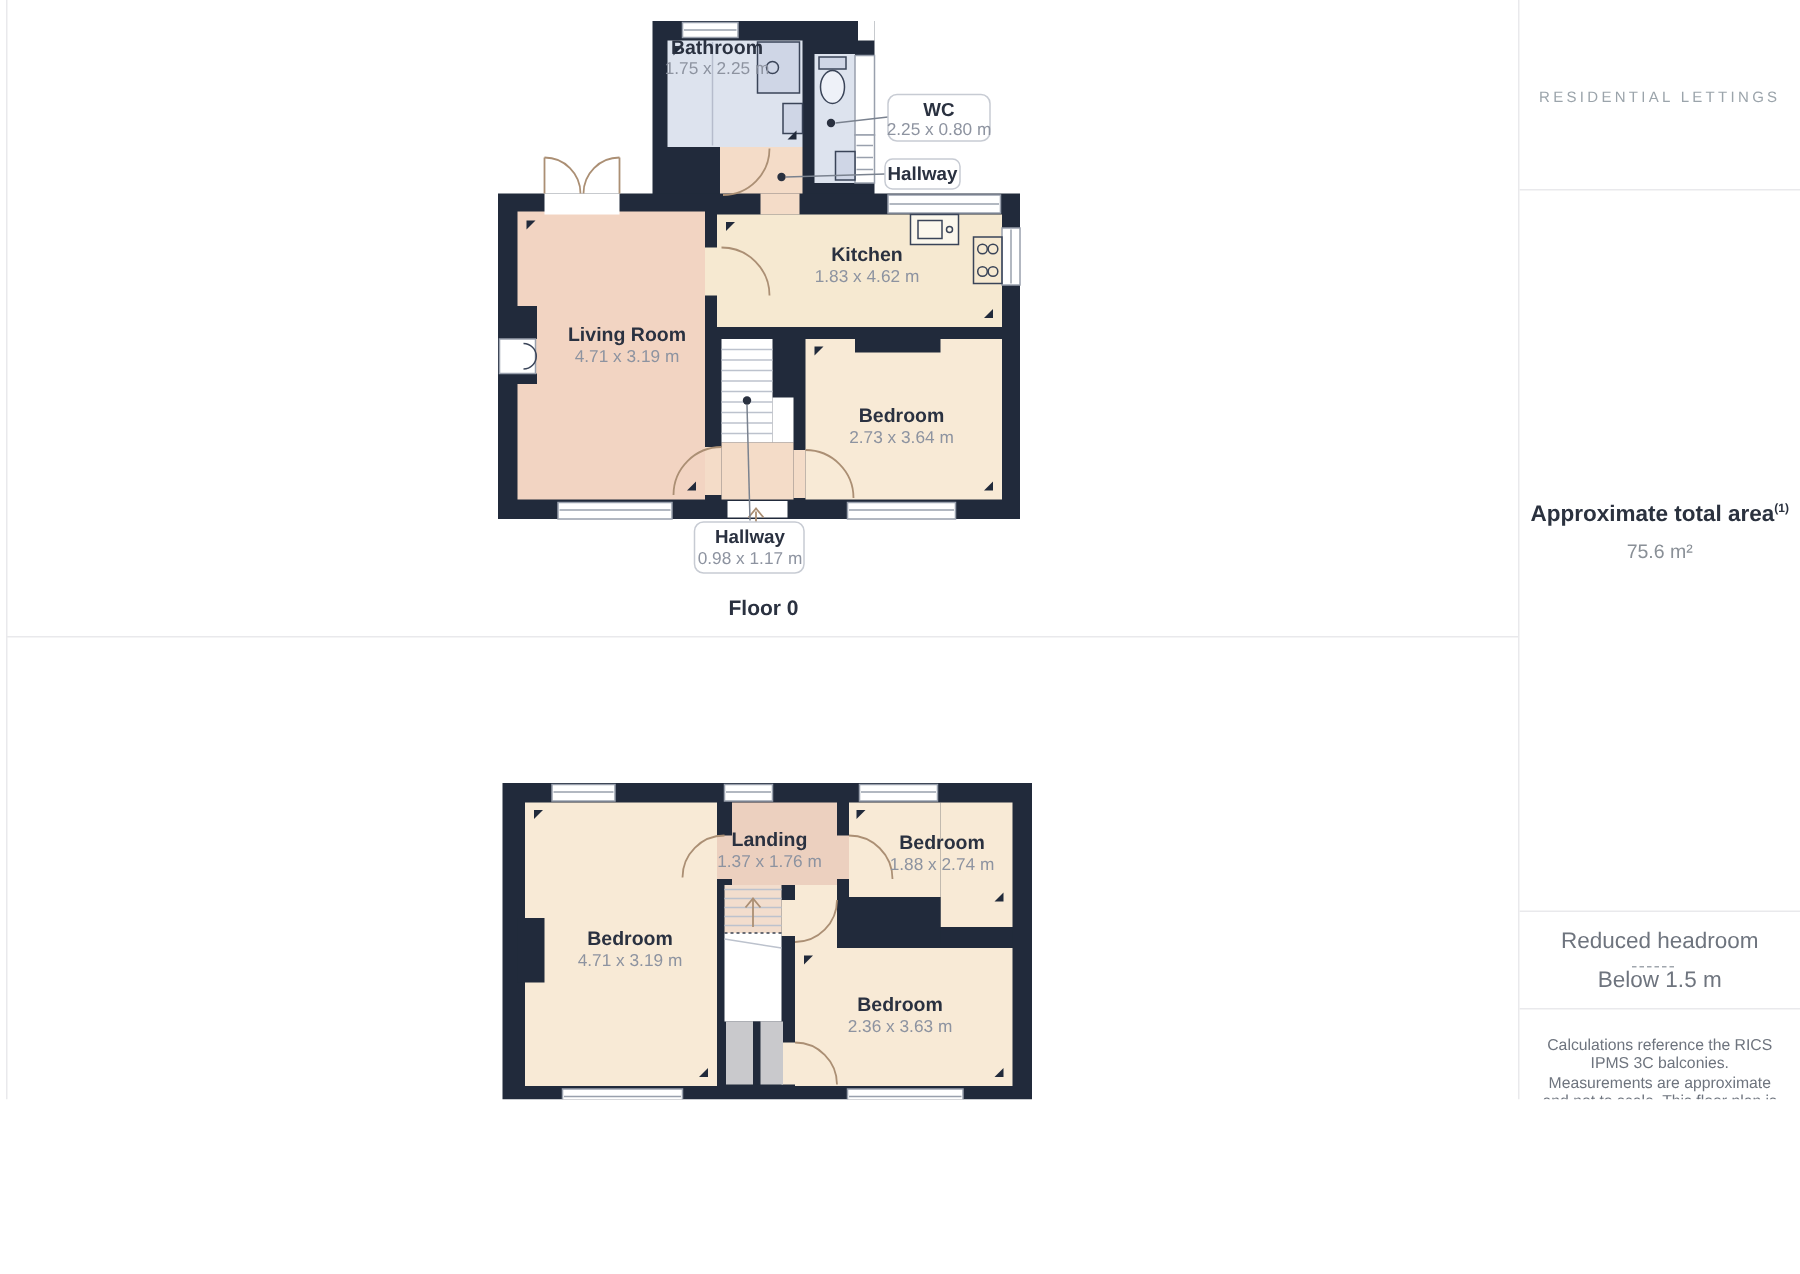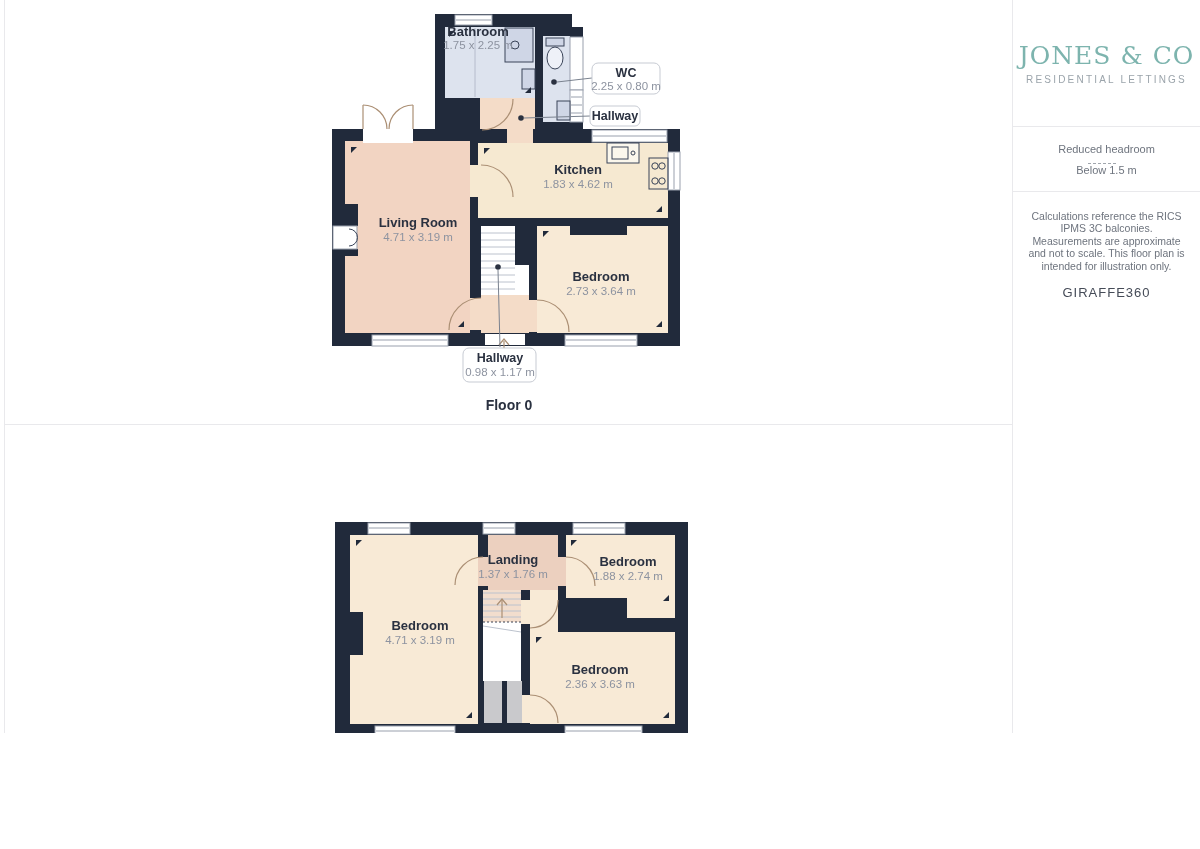"JONES & CO" div.logo-name { html: <div>JONES &amp; CO</div> -> none }
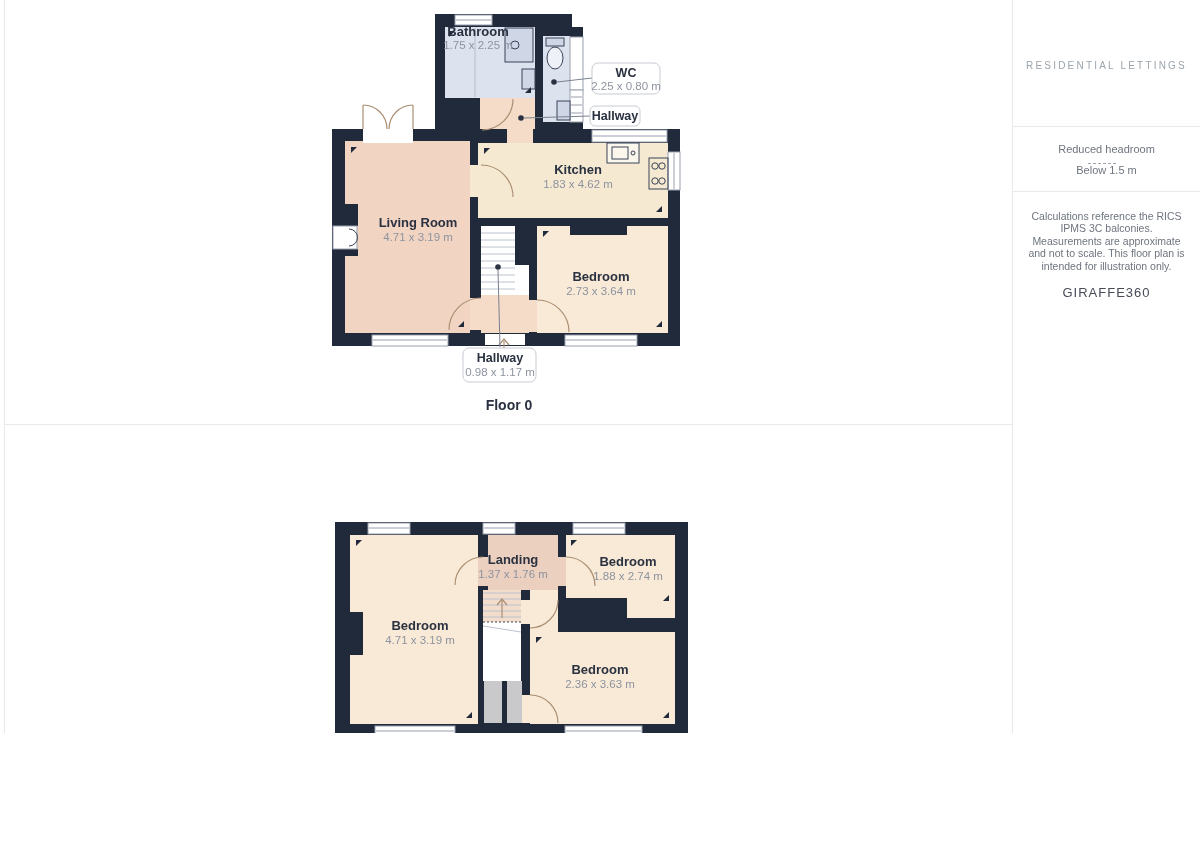"Approximate total area(1)" section.s-area { html: none -> <section> <div><span>Approximate total area</span><sup>(1)</sup></div> <div>75.6 m²</div> </section> }
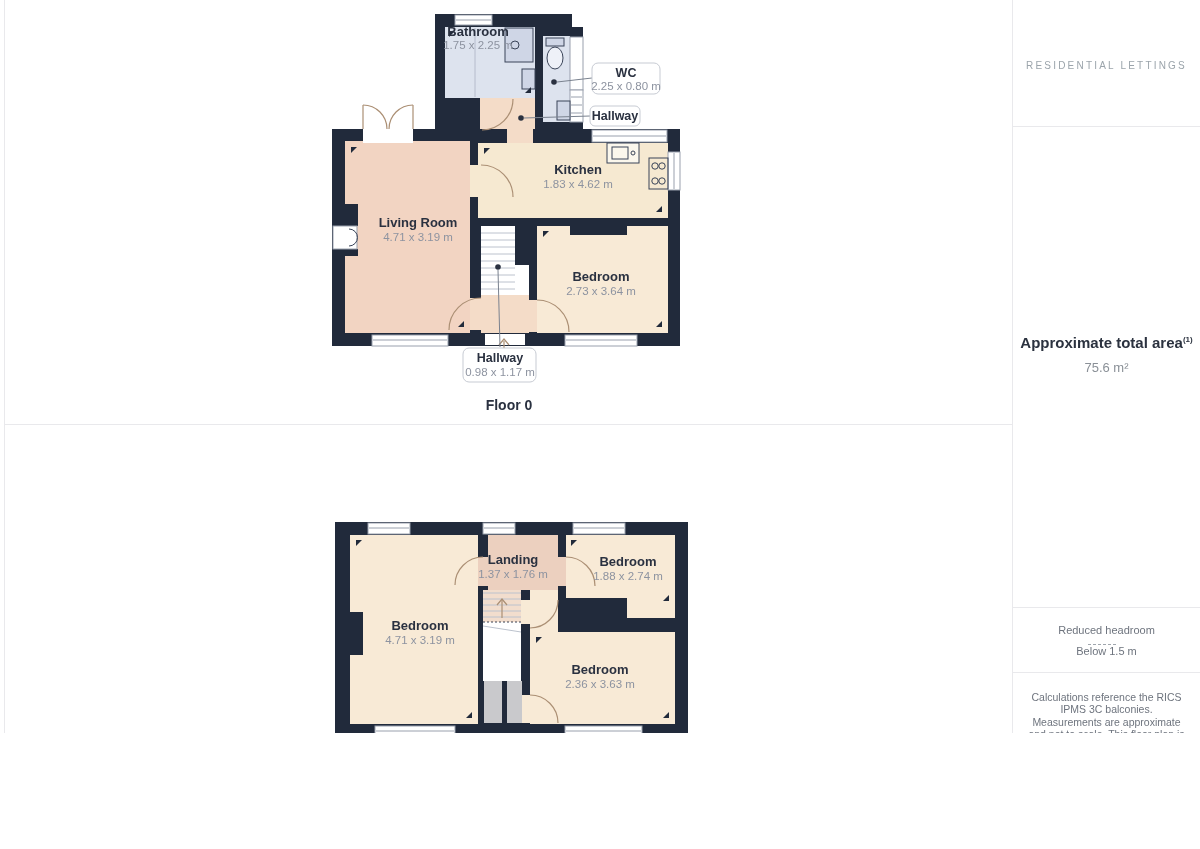"Reduced headroom" .s-headroom { font-size: 11px -> 15px }
